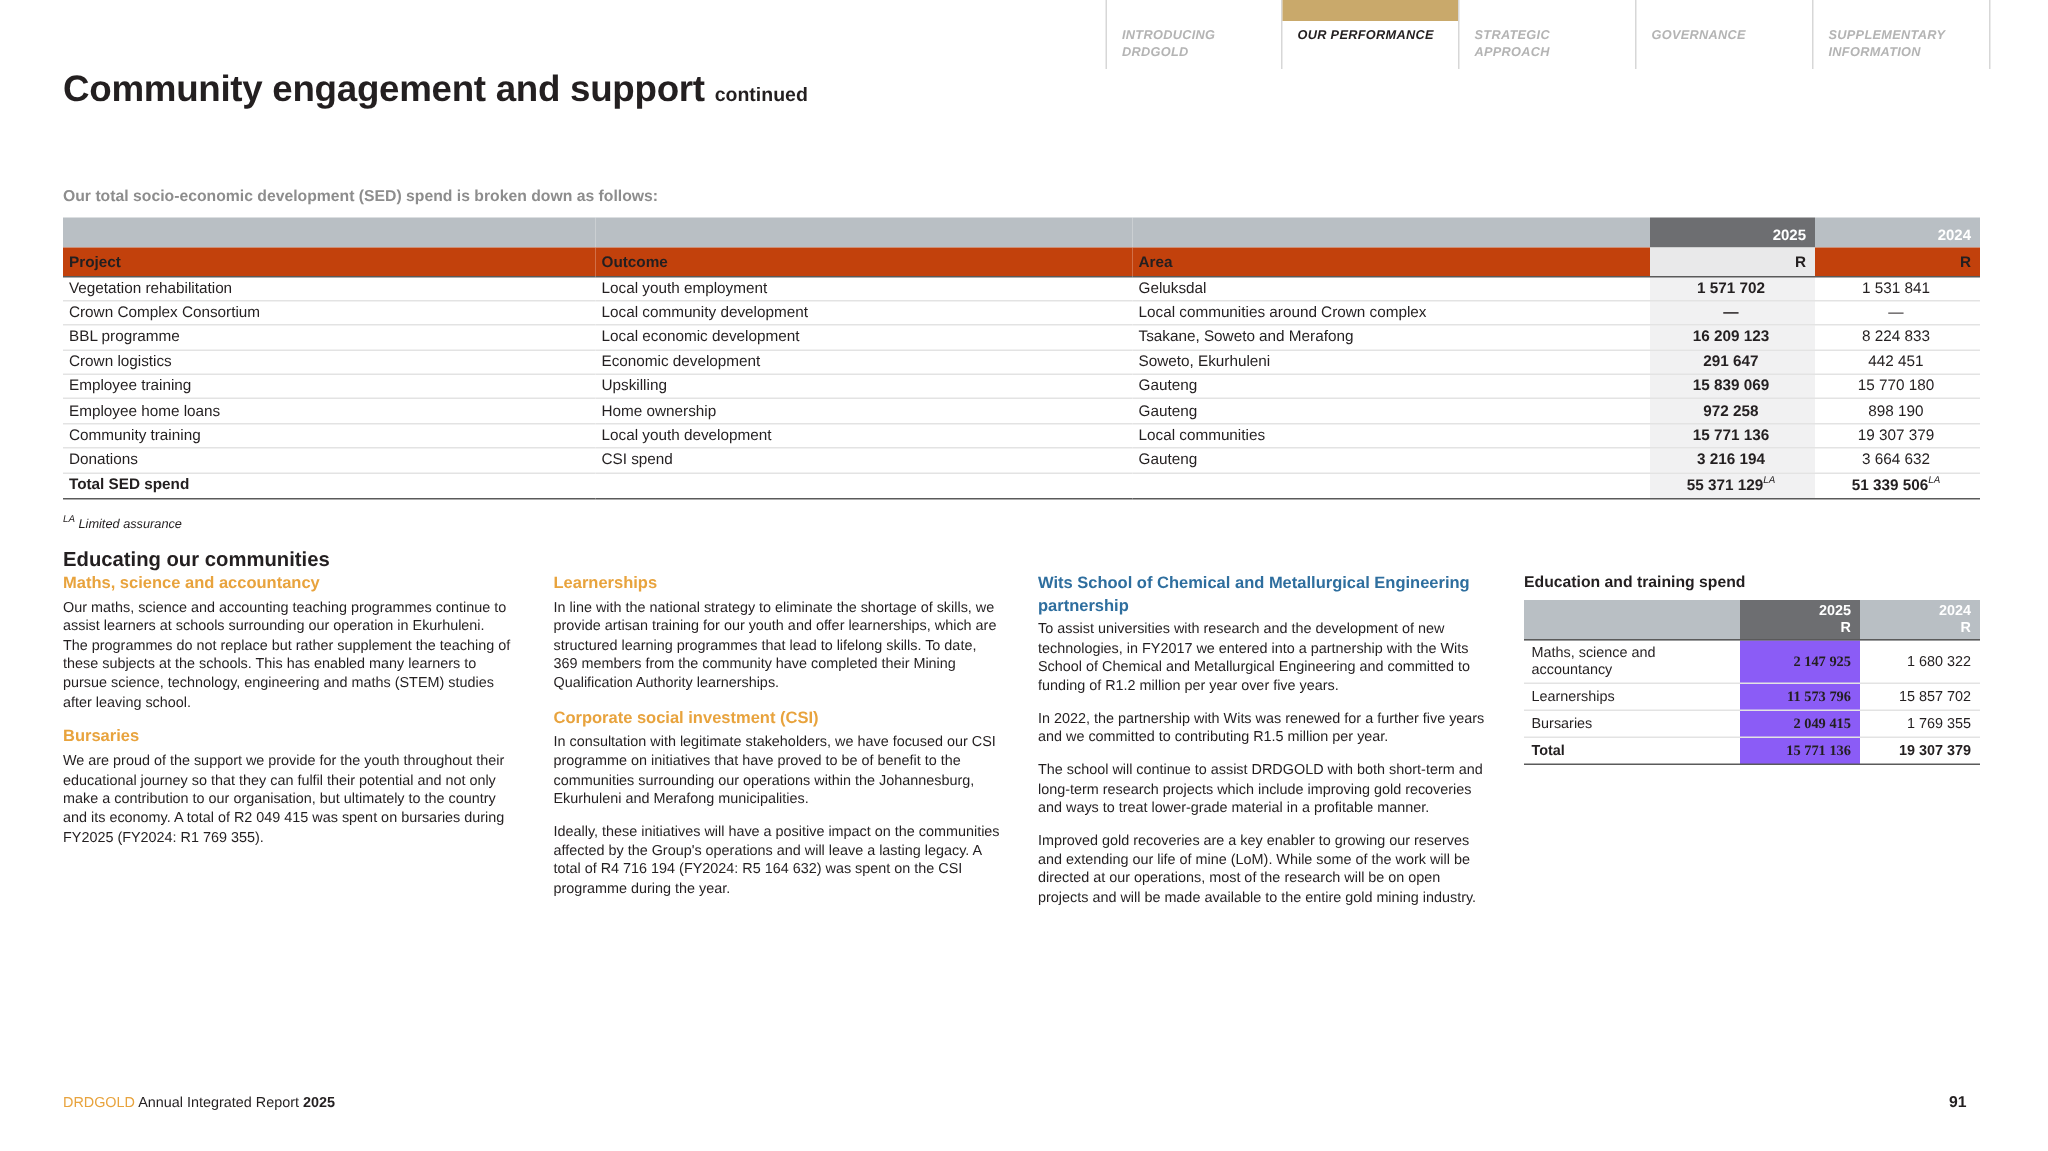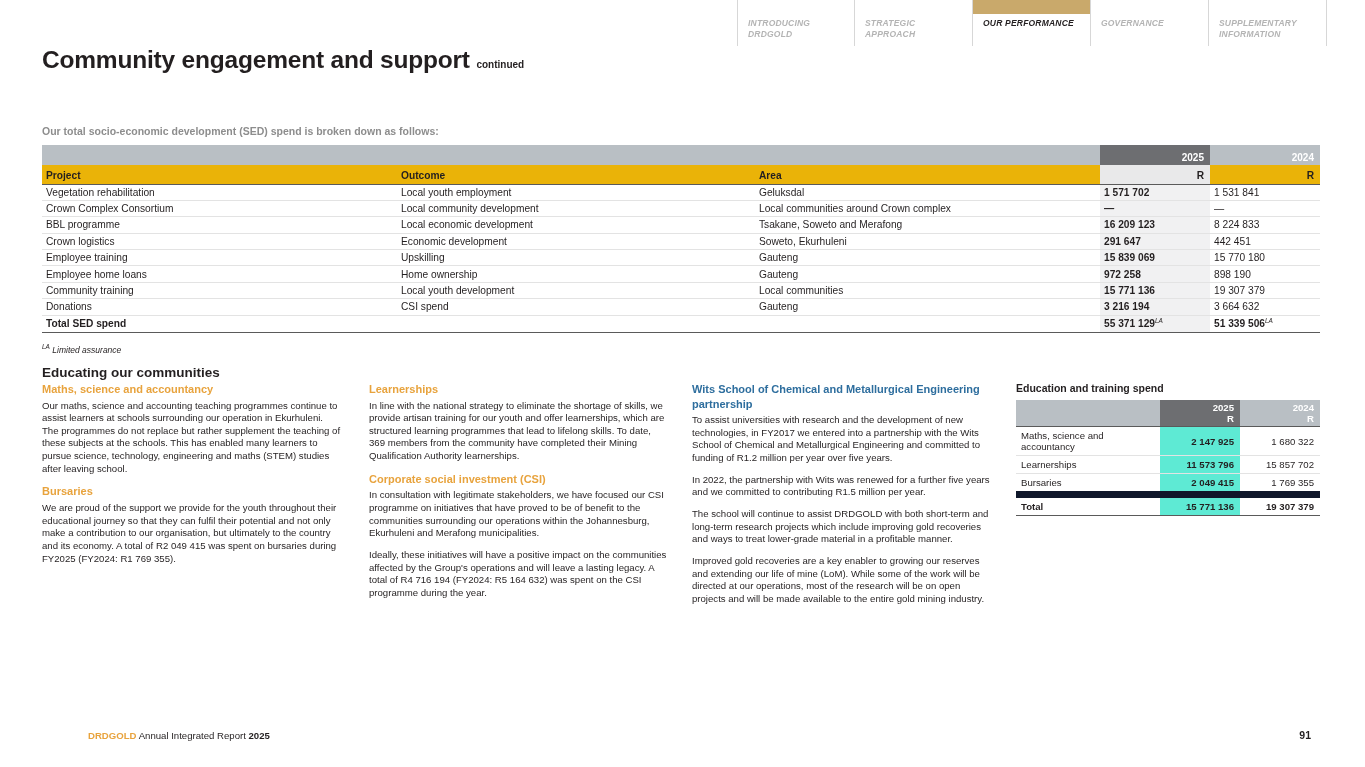"STRATEGIC APPROACH" div.tab { order: before "OUR PERFORMANCE" -> after "OUR PERFORMANCE" }
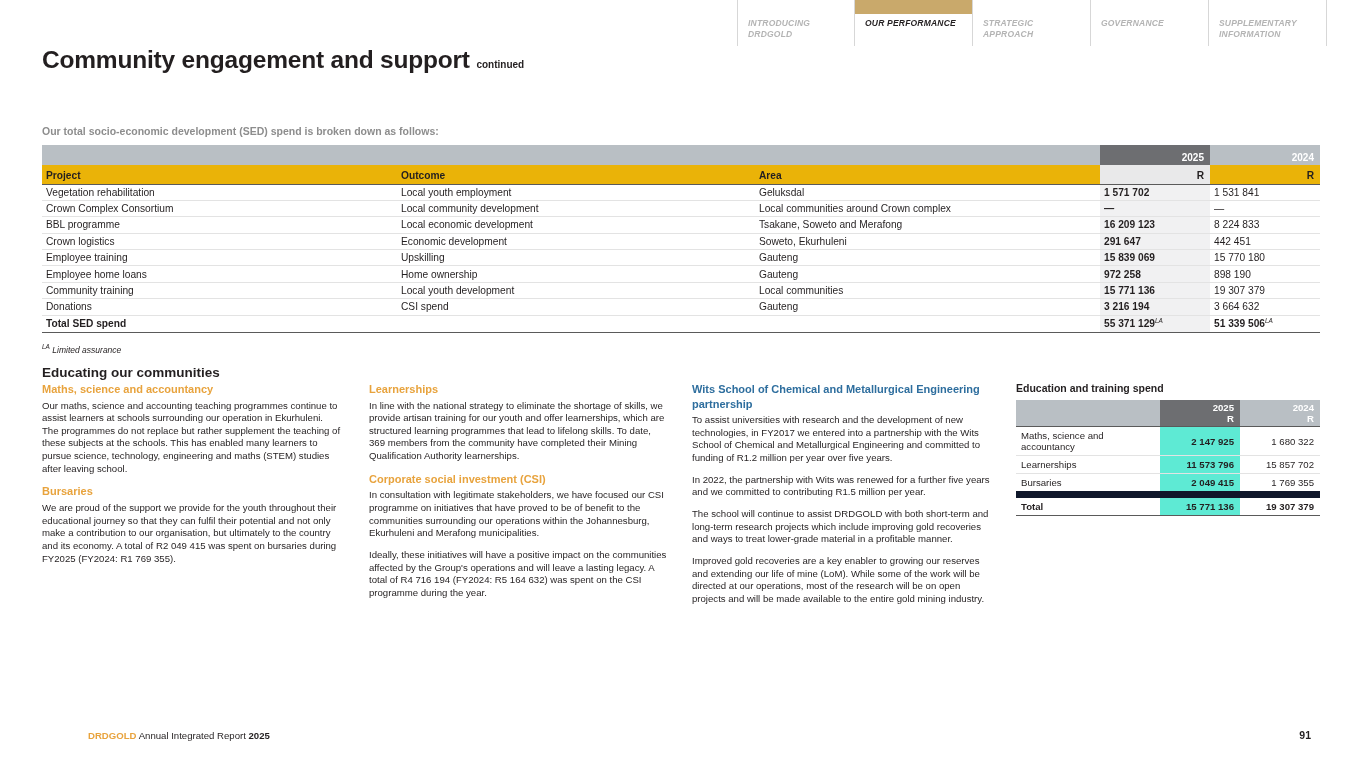"continued" .page-title .cont { font-size: 10px -> 13px }
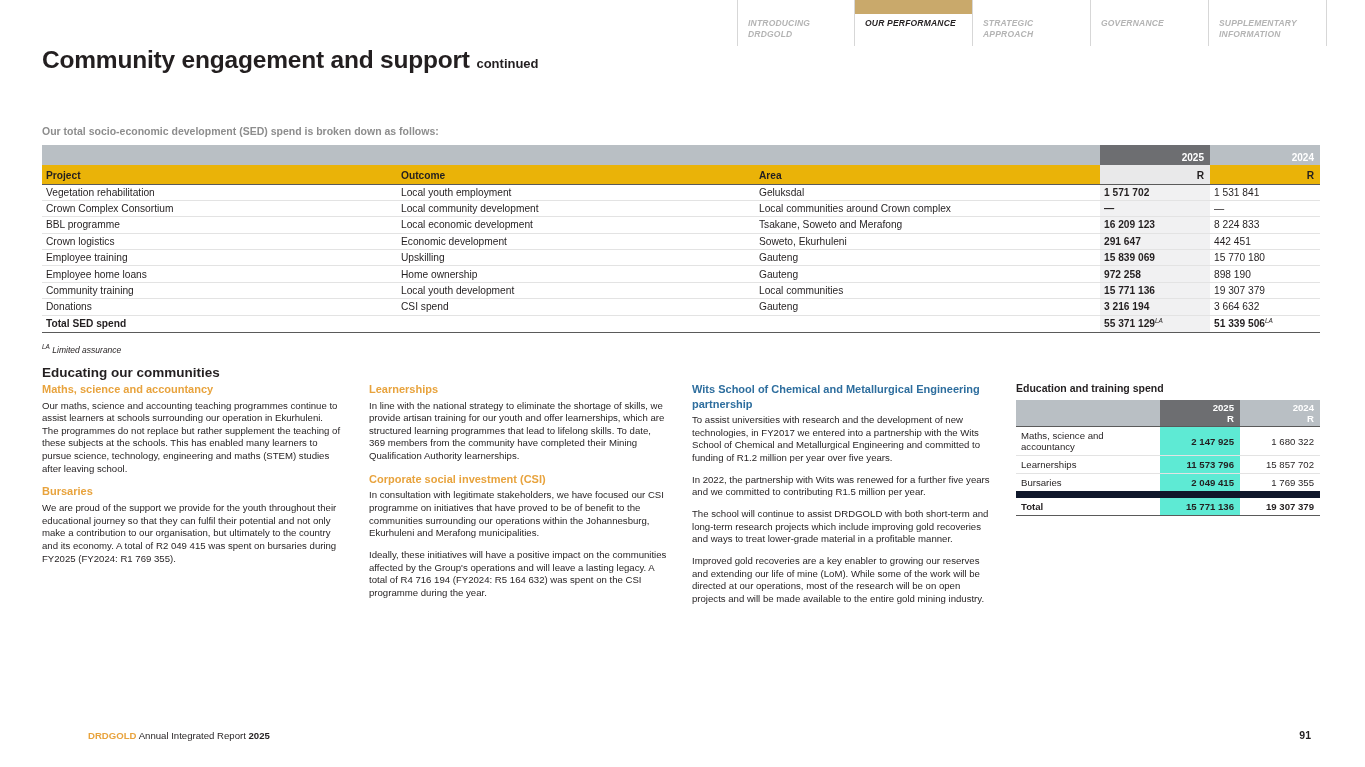"Project" .sed-table thead tr.hd th { background: #eab308 -> #c2410c }
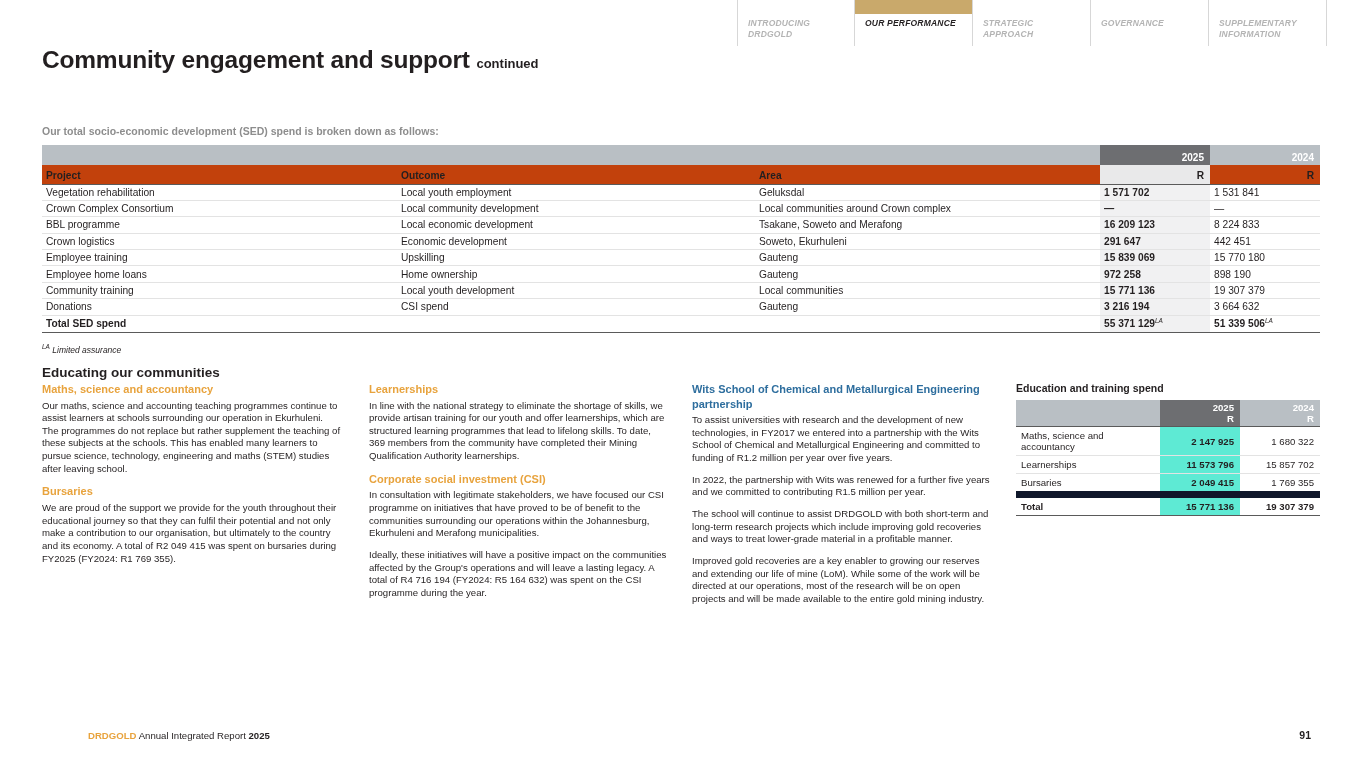"1 571 702" .sed-table tbody td.num { text-align: left -> center }
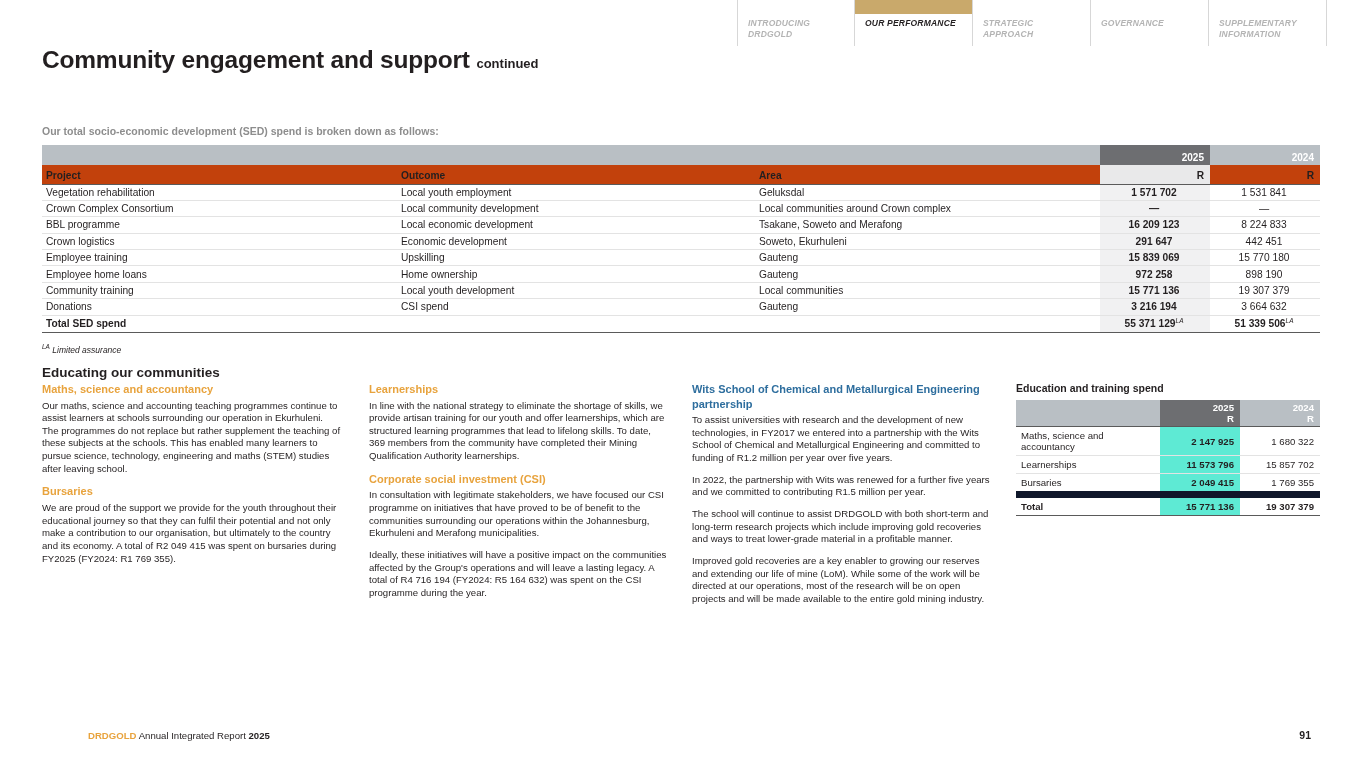"2 147 925" .ets-table tbody td.y25 { background: #5eead4 -> #8b5cf6; font-family: none -> Liberation Serif, serif }
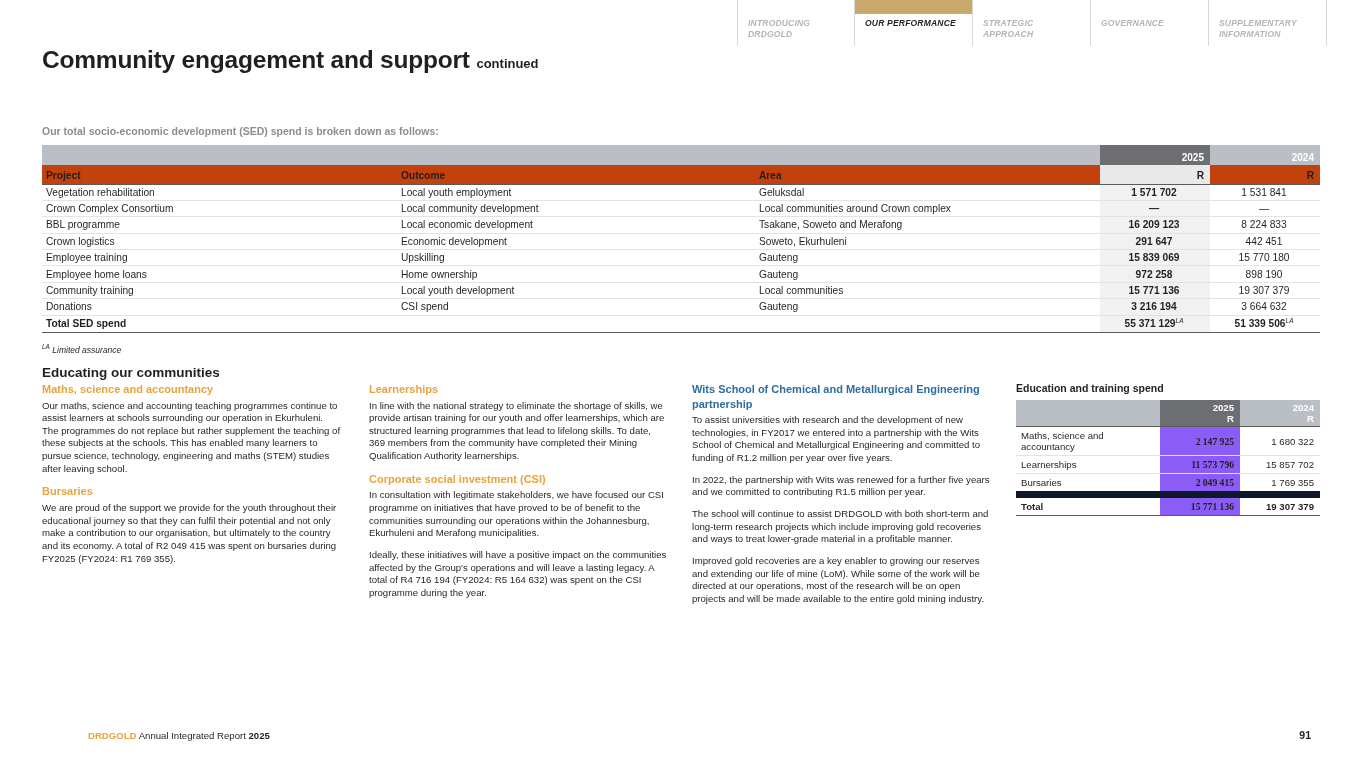"Total" .ets-table tbody tr.total td { border-top: 7px solid #0f172a -> 1px solid #0f172a }
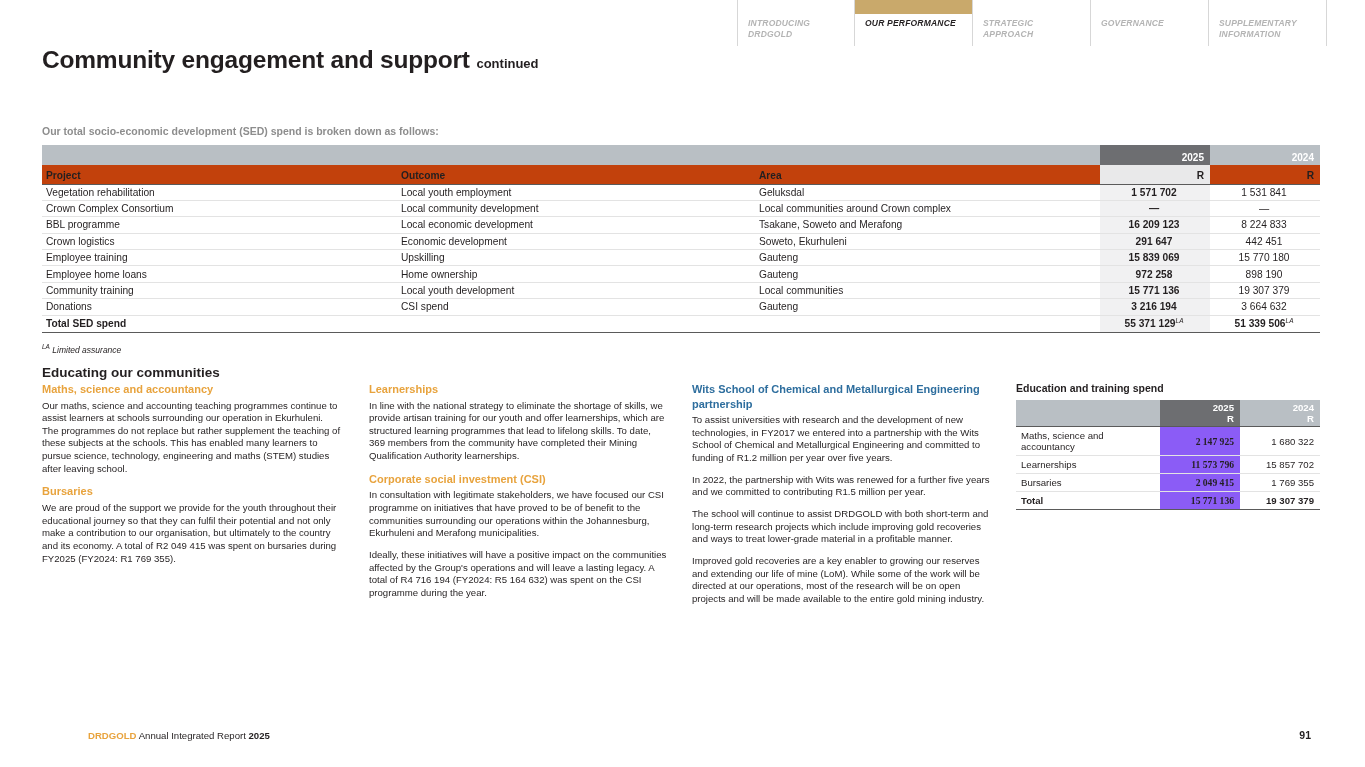"DRDGOLD" .footer .brand { font-weight: bold -> normal; margin-left: 46px -> none }
